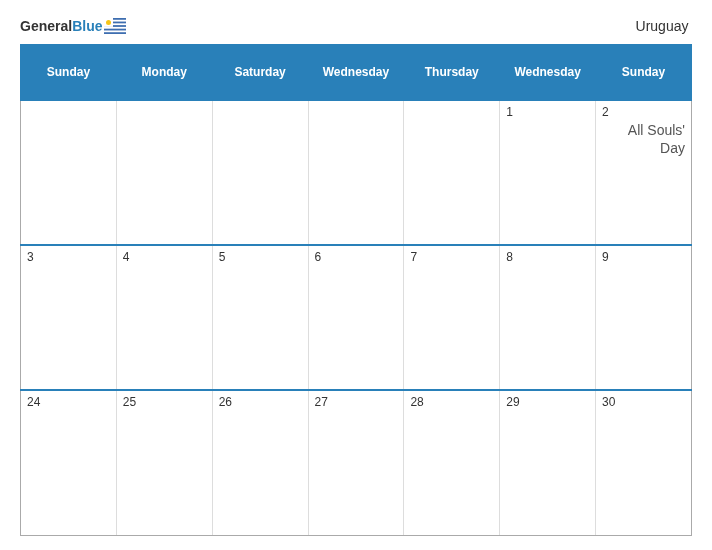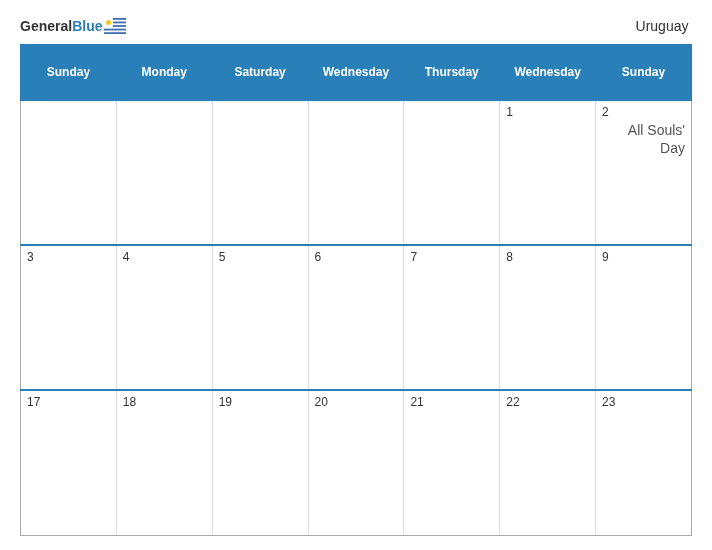"17" tr { html: <tr> <td> <span>17</span> </td> <td> <span>18</span> </td> <td> <span>19</span> </td> <td> <span>20</span> </td> <td> <span>21</span> </td> <td> <span>22</span> </td> <td> <span>23</span> </td> </tr> -> none }
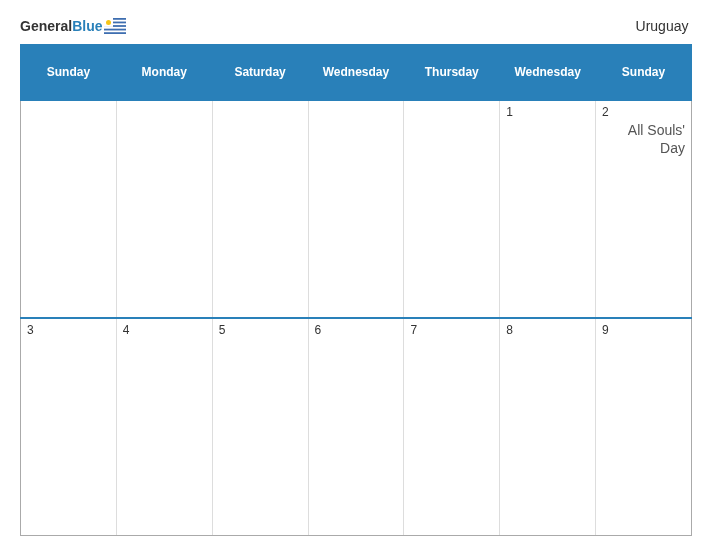"24" tr { html: none -> <tr> <td> <span>24</span> </td> <td> <span>25</span> </td> <td> <span>26</span> </td> <td> <span>27</span> </td> <td> <span>28</span> </td> <td> <span>29</span> </td> <td> <span>30</span> </td> </tr> }
